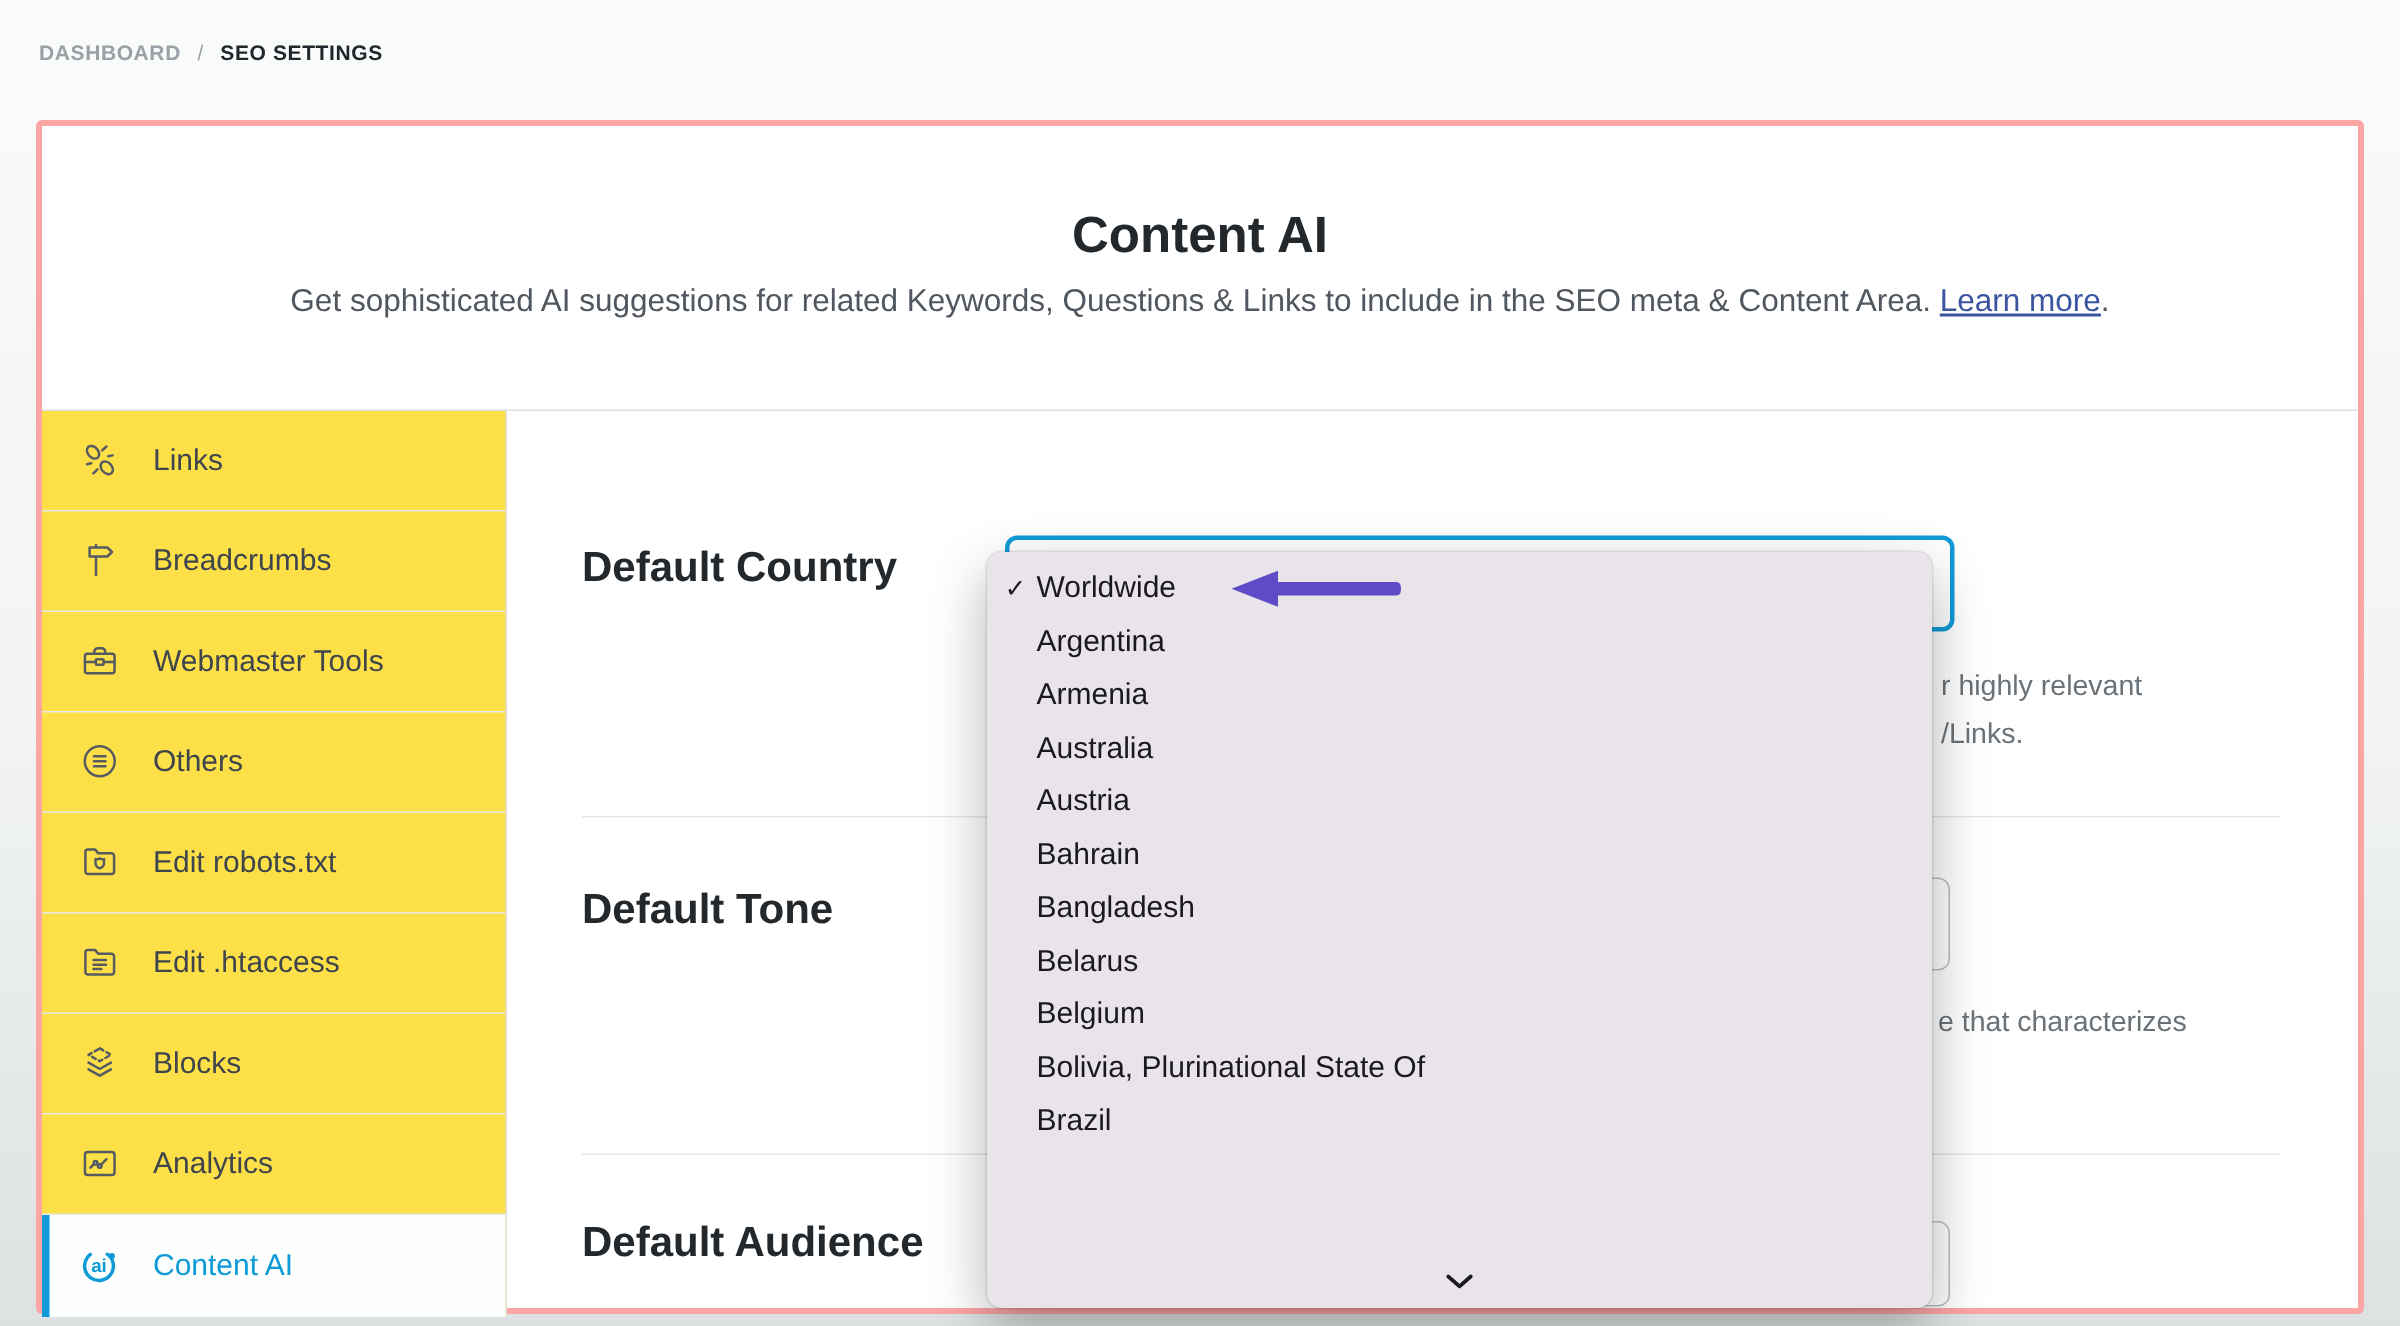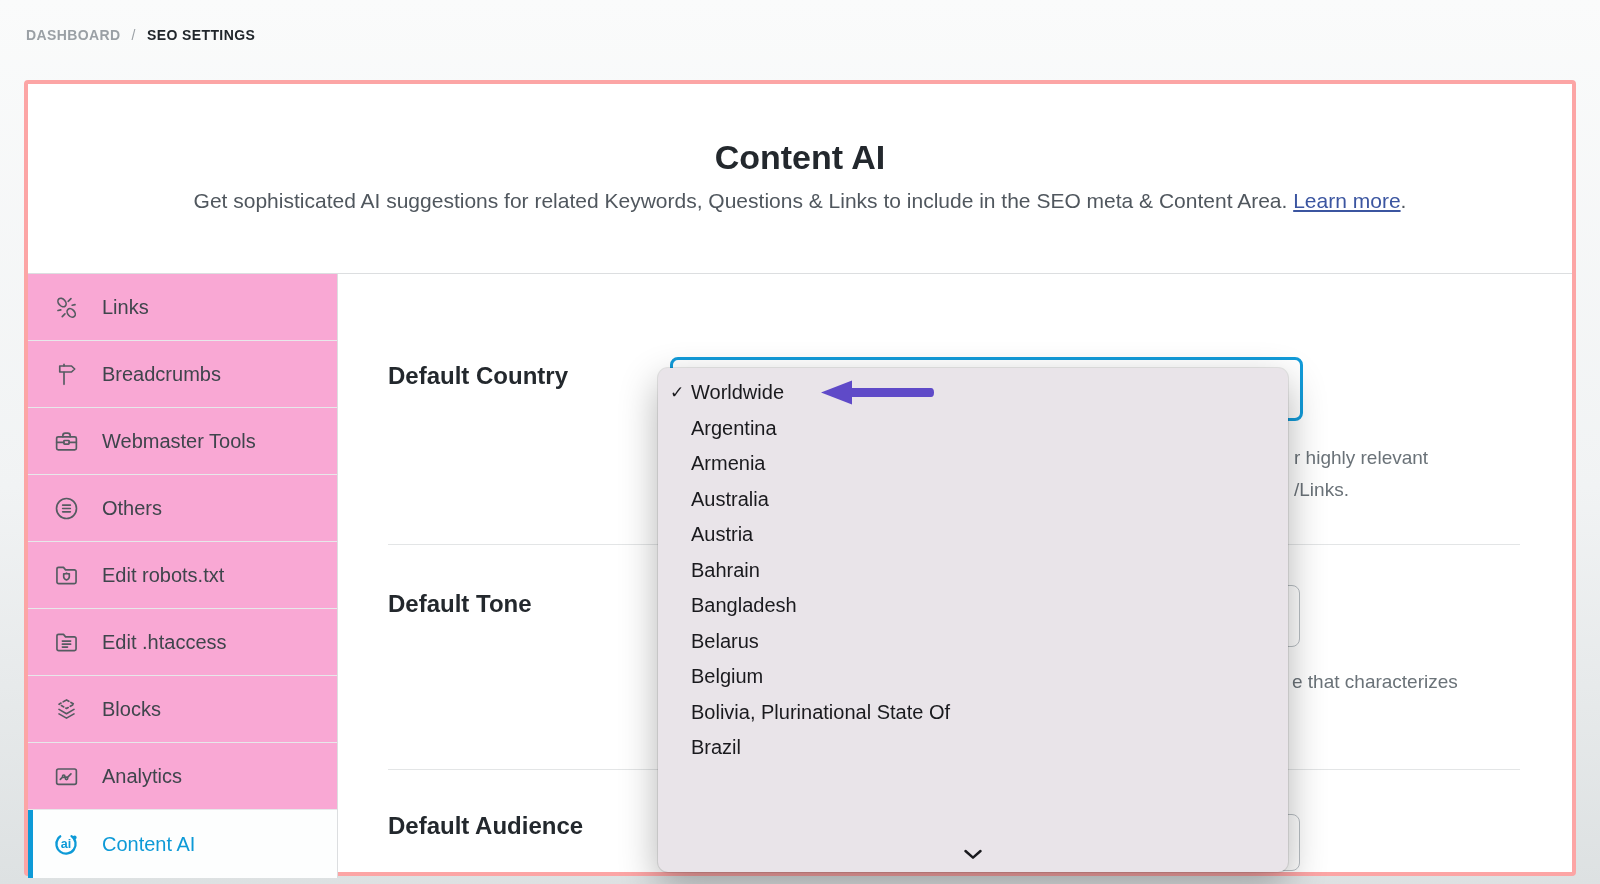"Links" .sidebar { background: #f9a8d4 -> #fde047 }
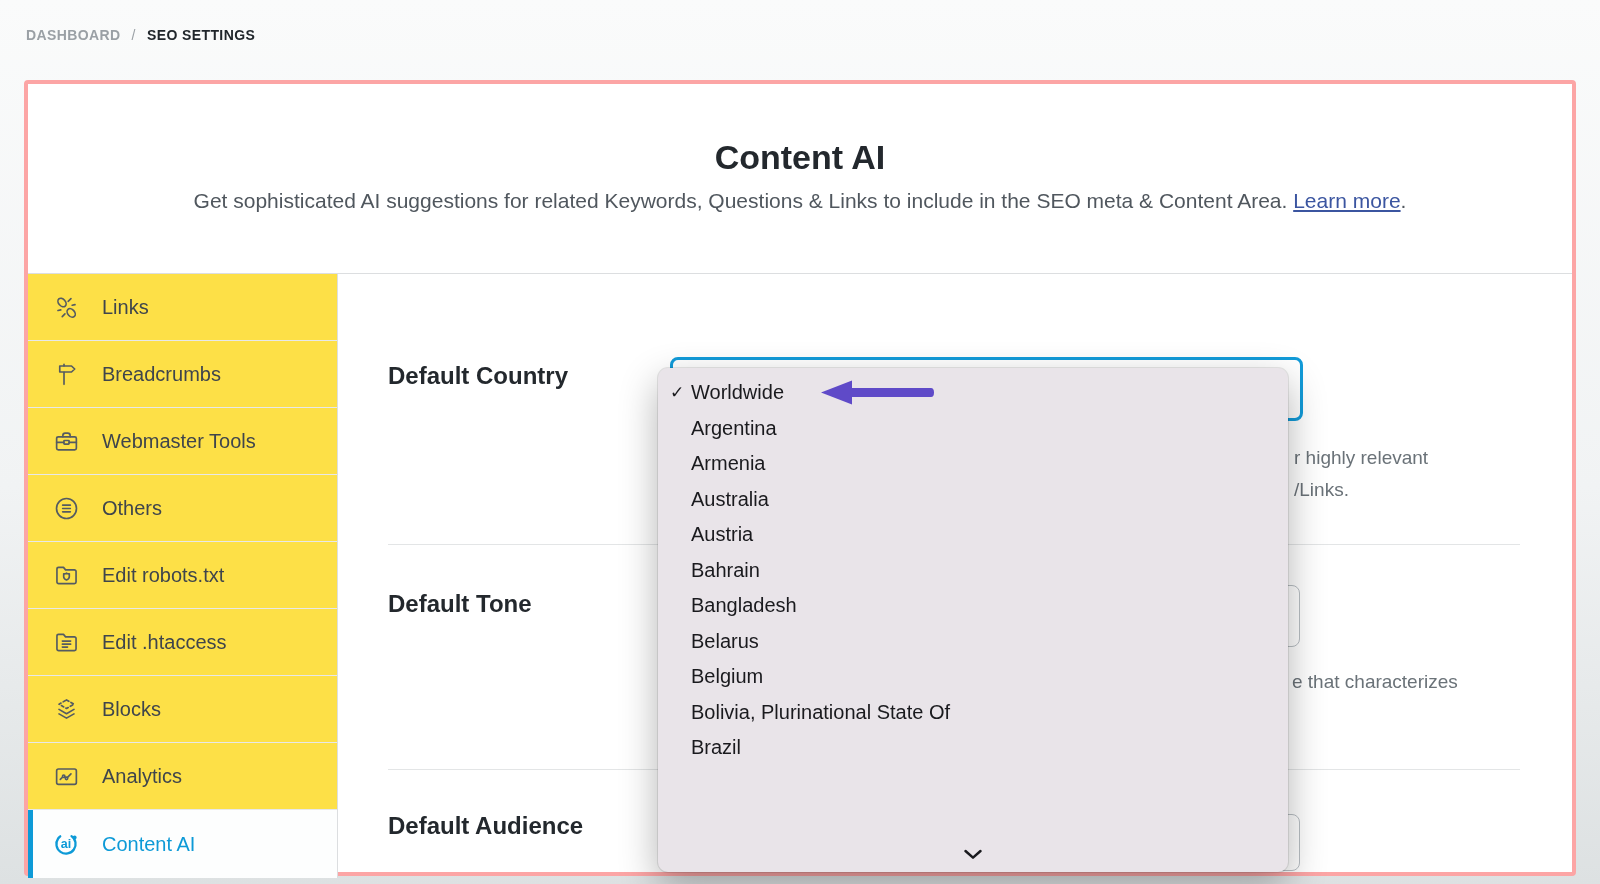"Default Country" .fld-label { font-size: 24px -> 28px }
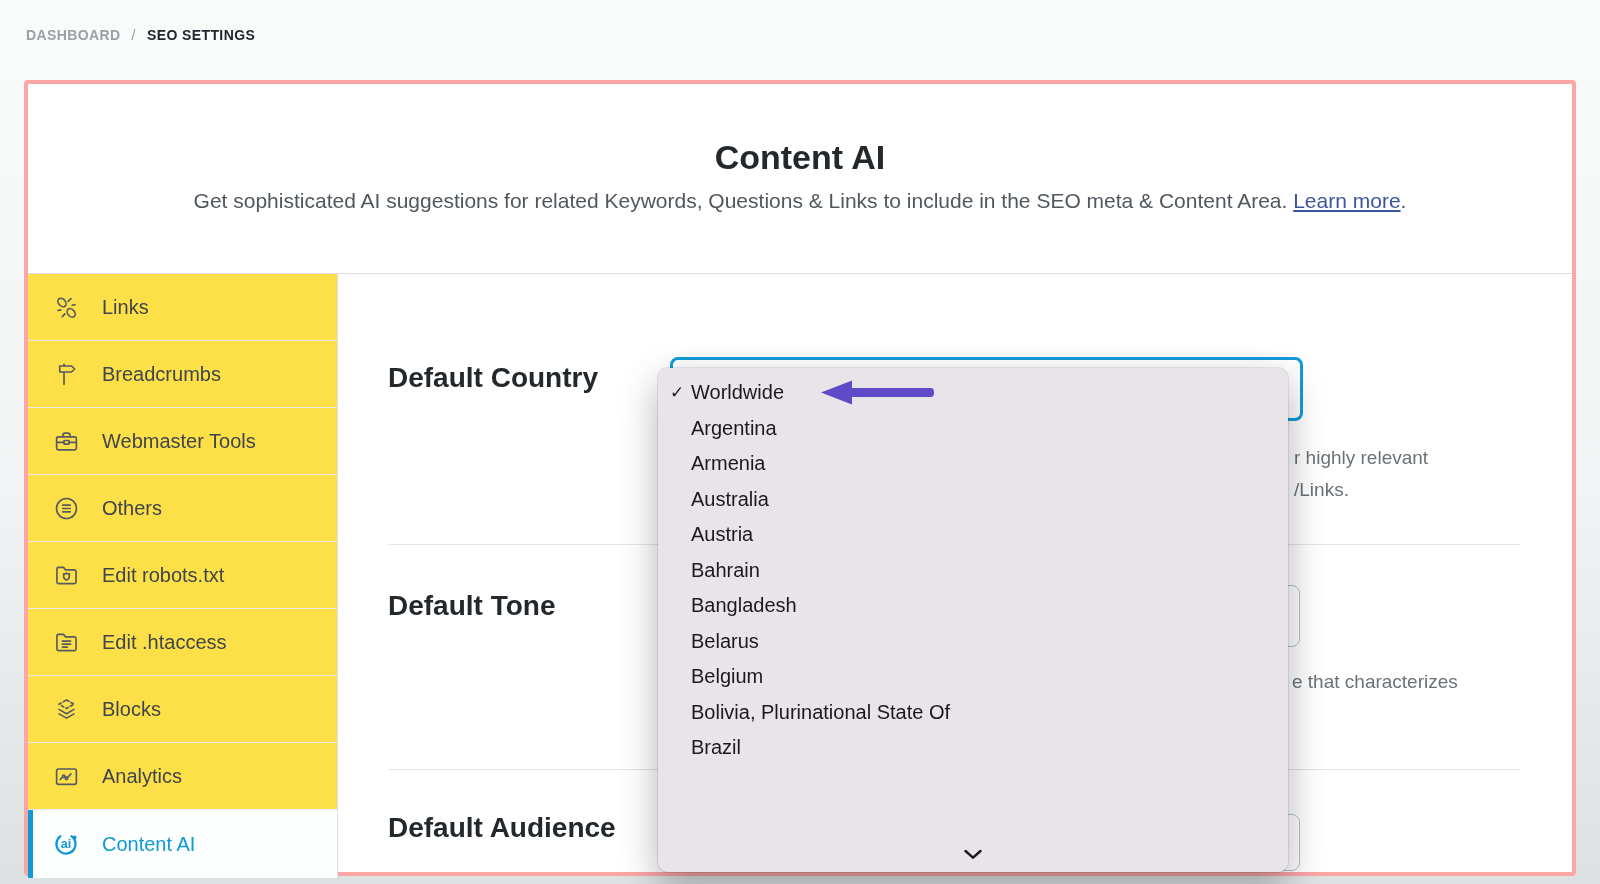"ai" .side-item .s-ico { align-items: center -> flex-start }
